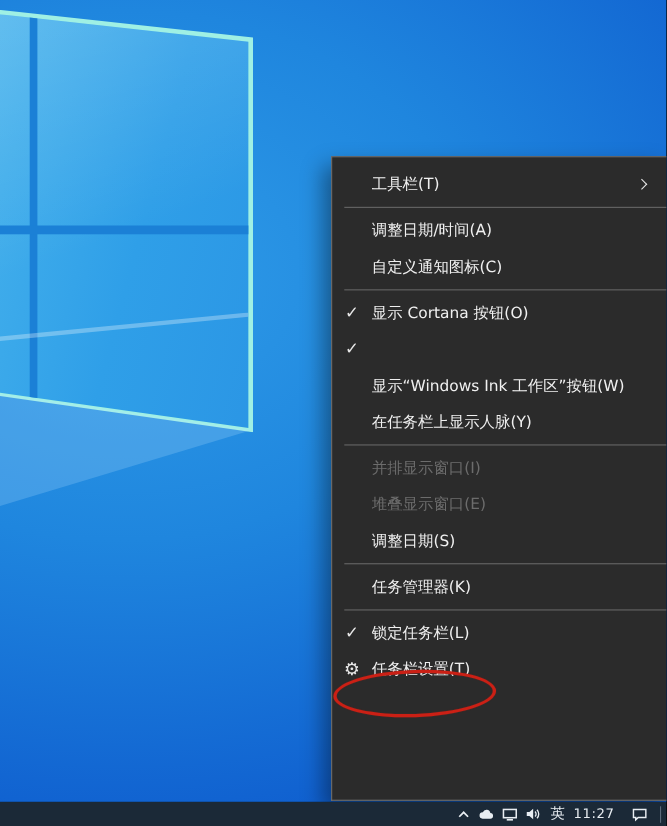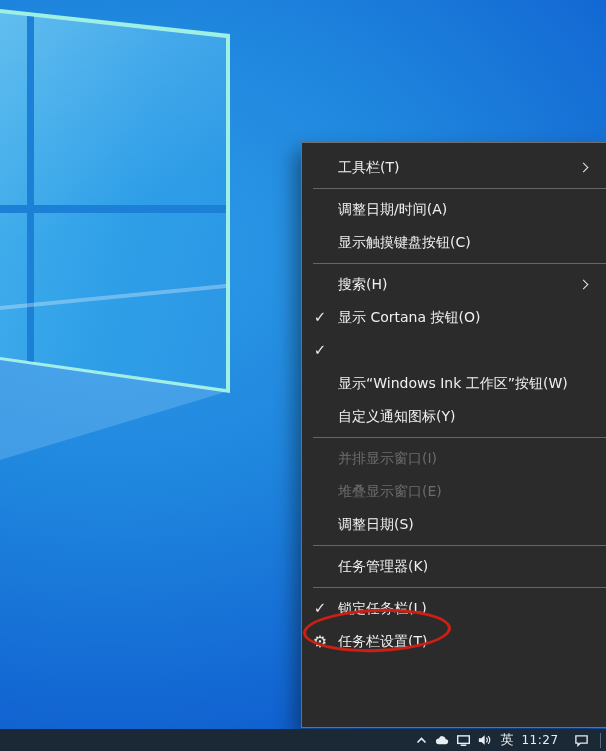"显示触摸键盘按钮(C)" span.mi-label { text: 显示触摸键盘按钮 -> 自定义通知图标 }
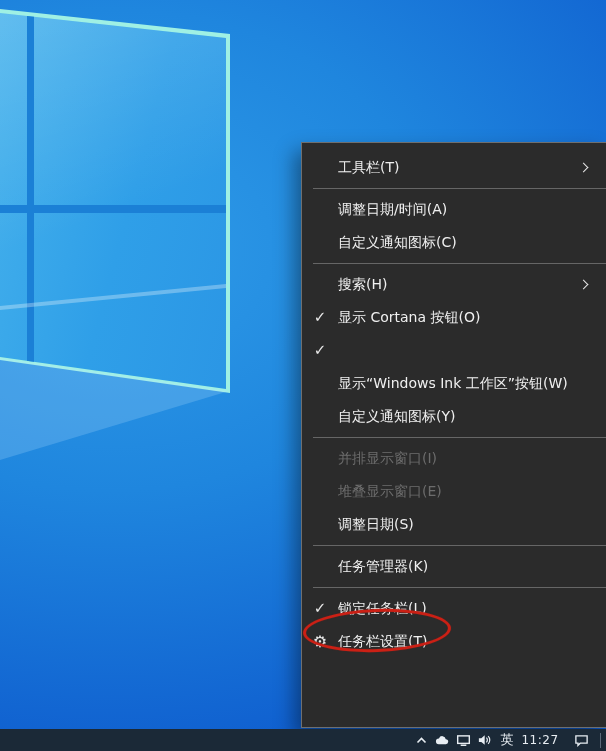"搜索(H)" div.menu-item { html: <div> <span></span> <span>搜索(H)</span> <span></span> </div> -> none }
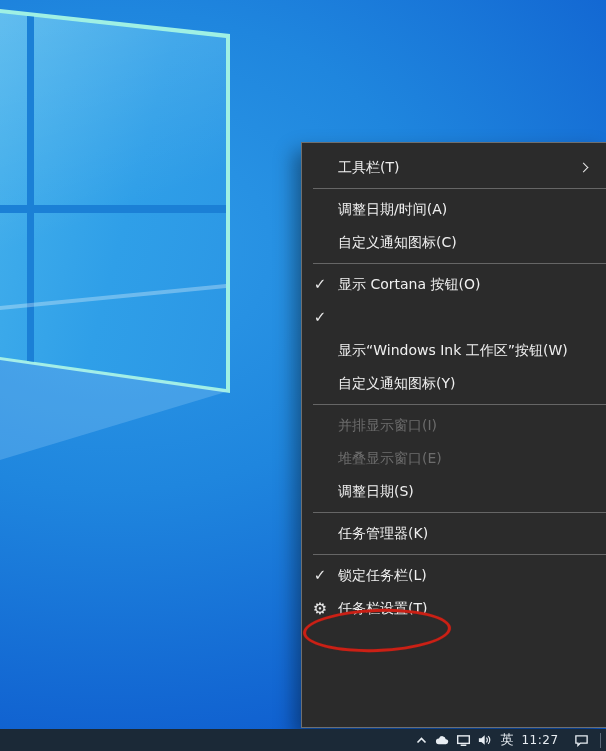"自定义通知图标(Y)" span.mi-label { text: 自定义通知图标 -> 在任务栏上显示人脉 }
